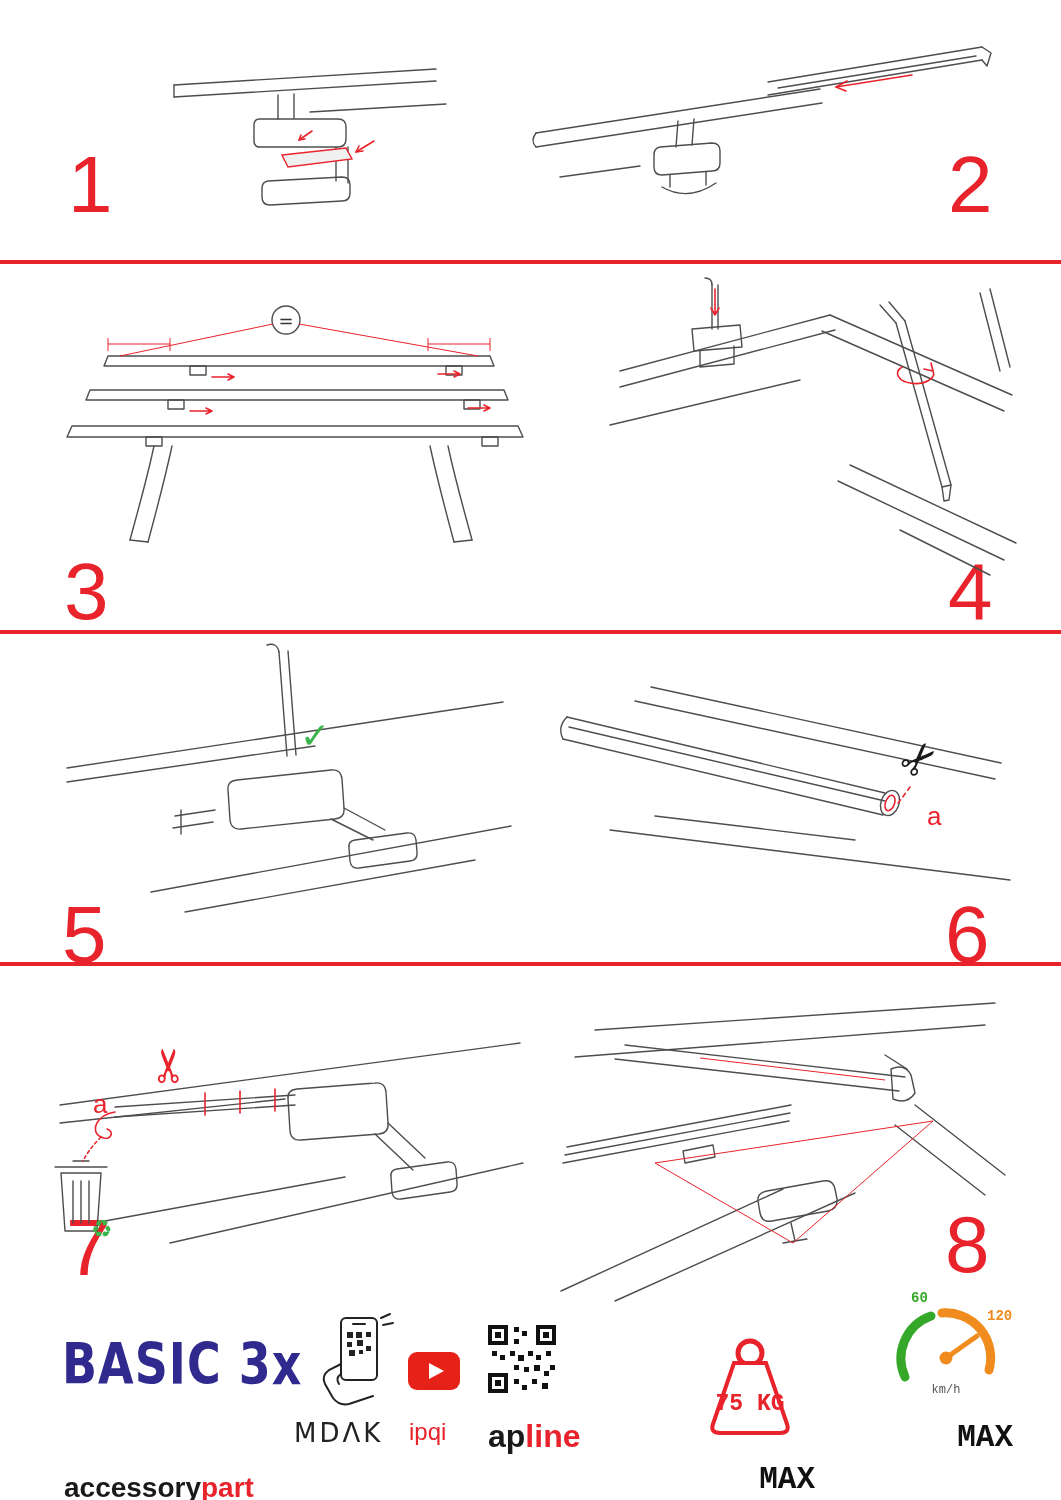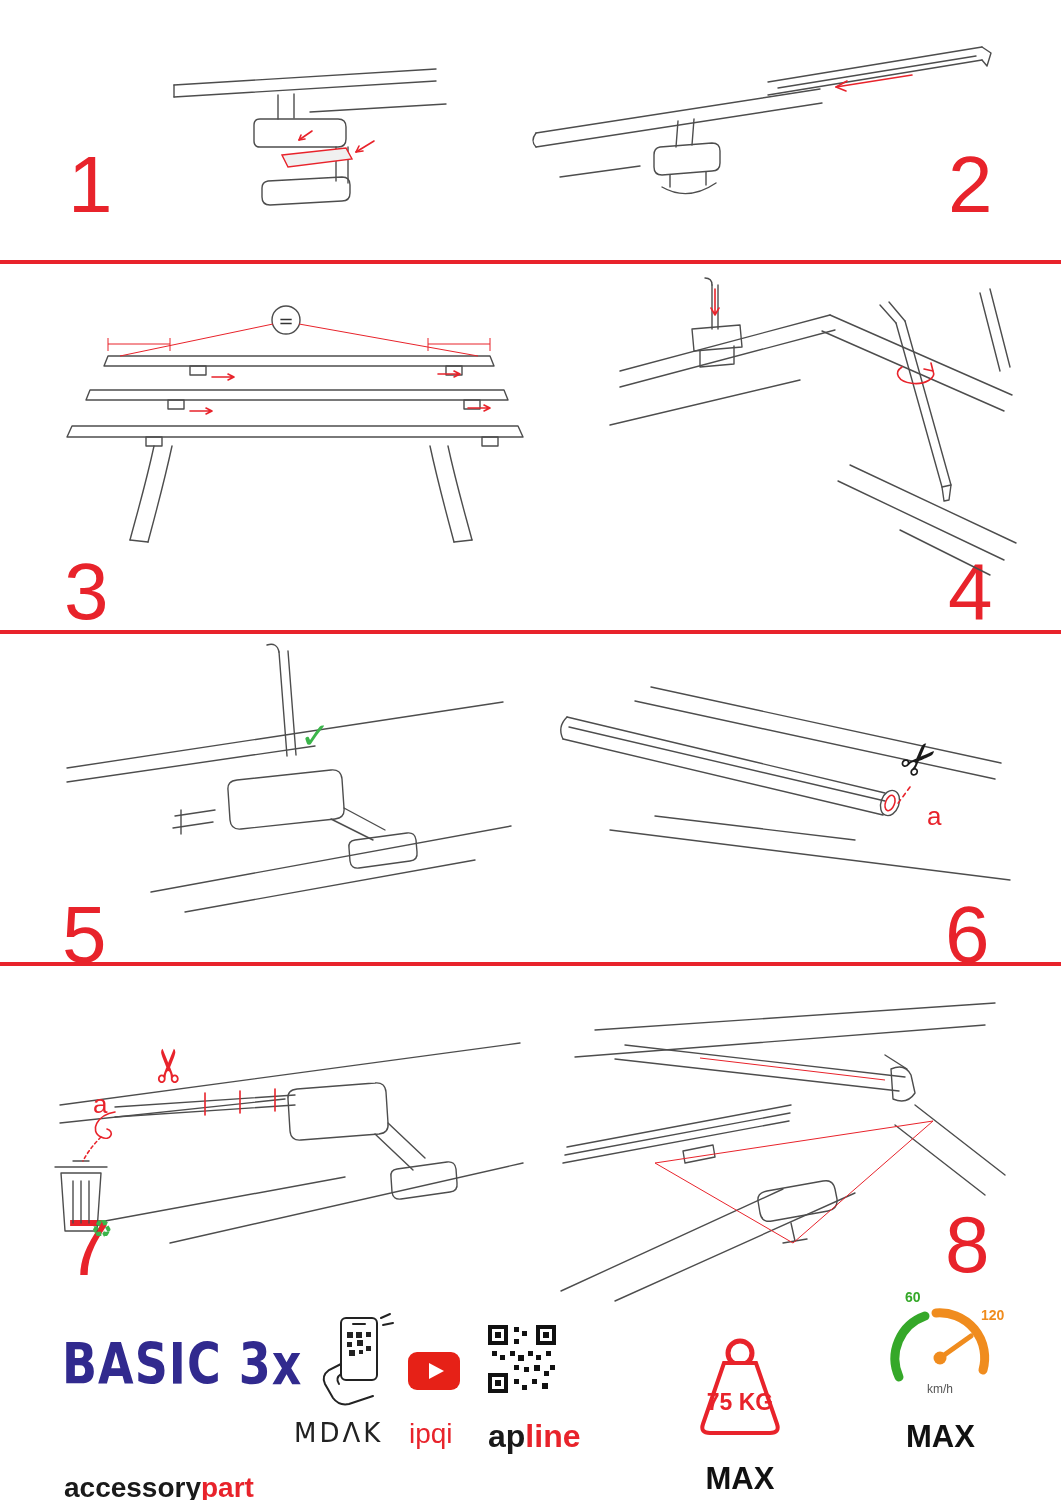"60" .limitgroup { font-family: none -> Liberation Mono, monospace; text-align: center -> right }
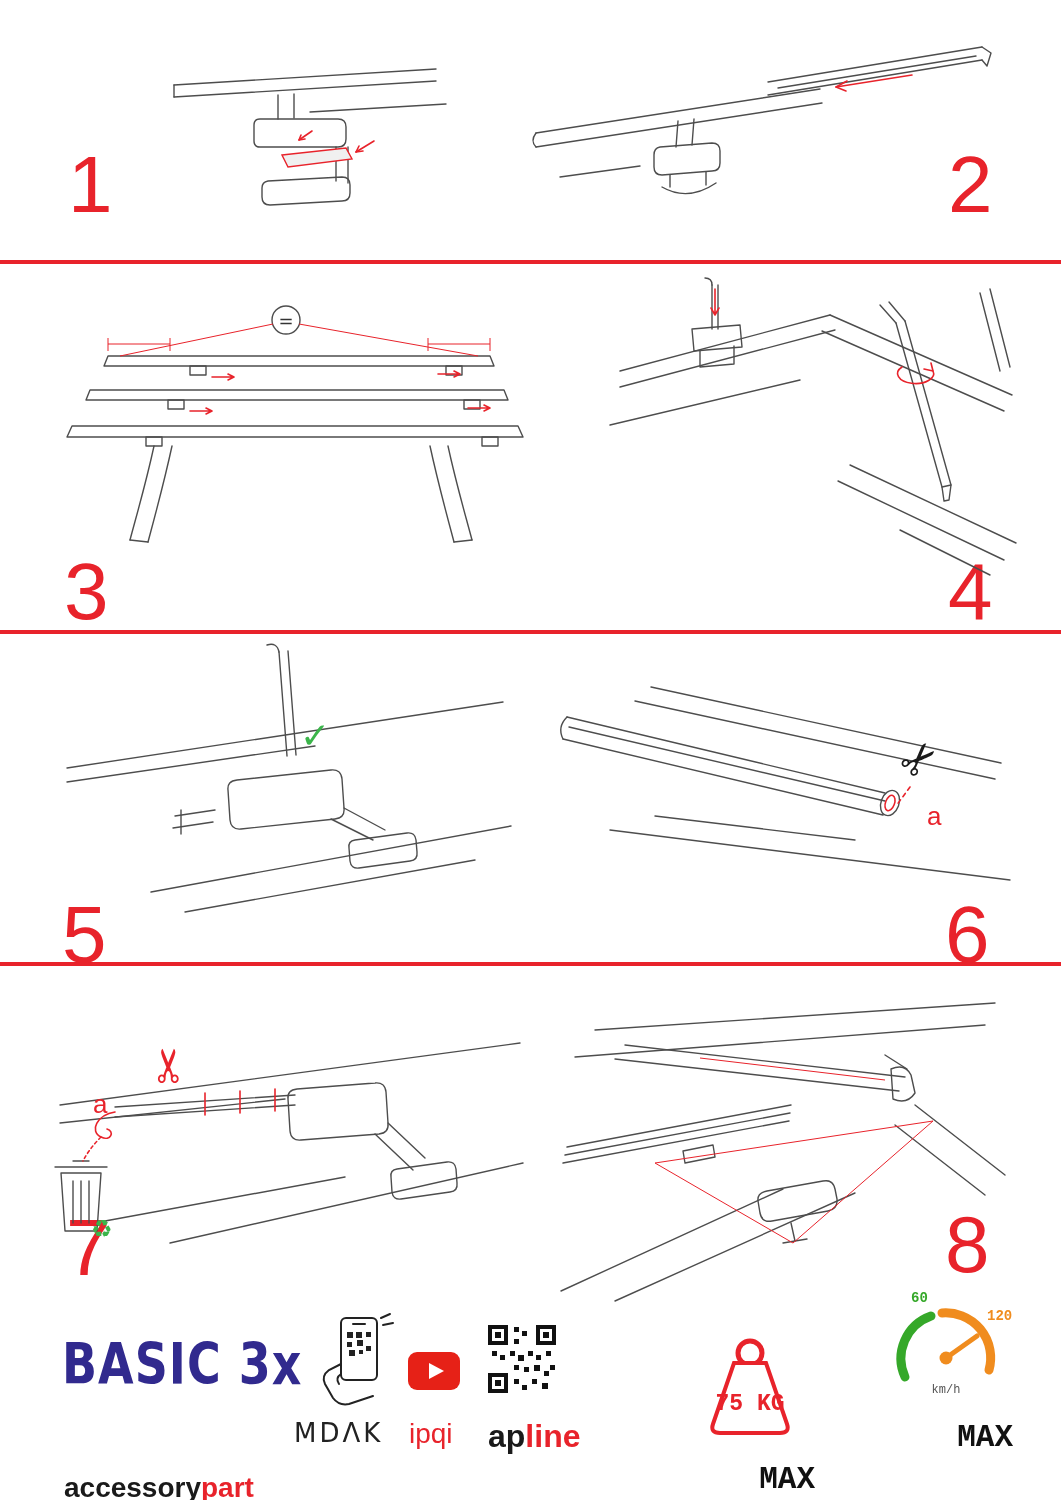"ipqi" .ipqi { font-size: 28px -> 24px }
